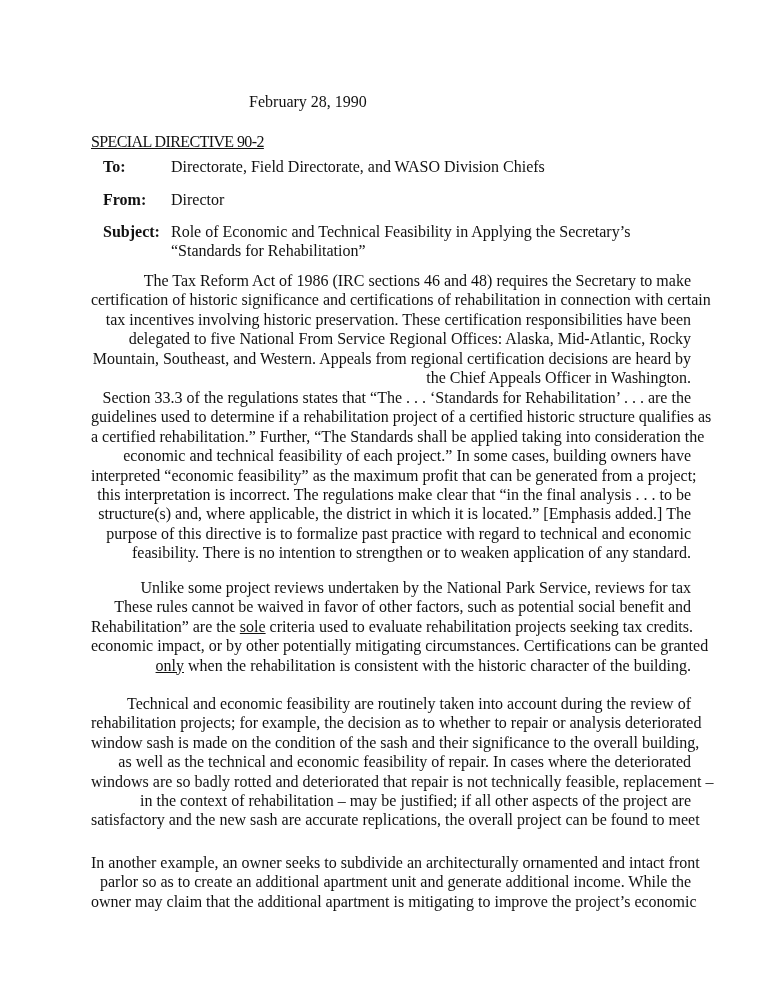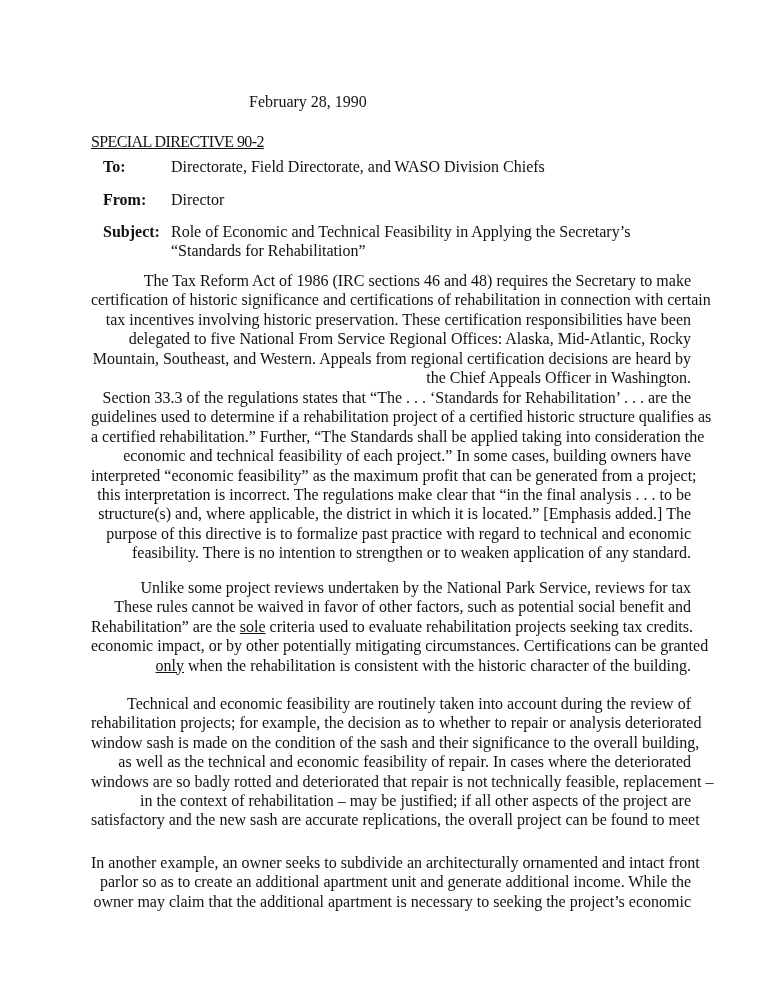"owner may claim that the" span { text: necessary to seeking -> mitigating to improve }
